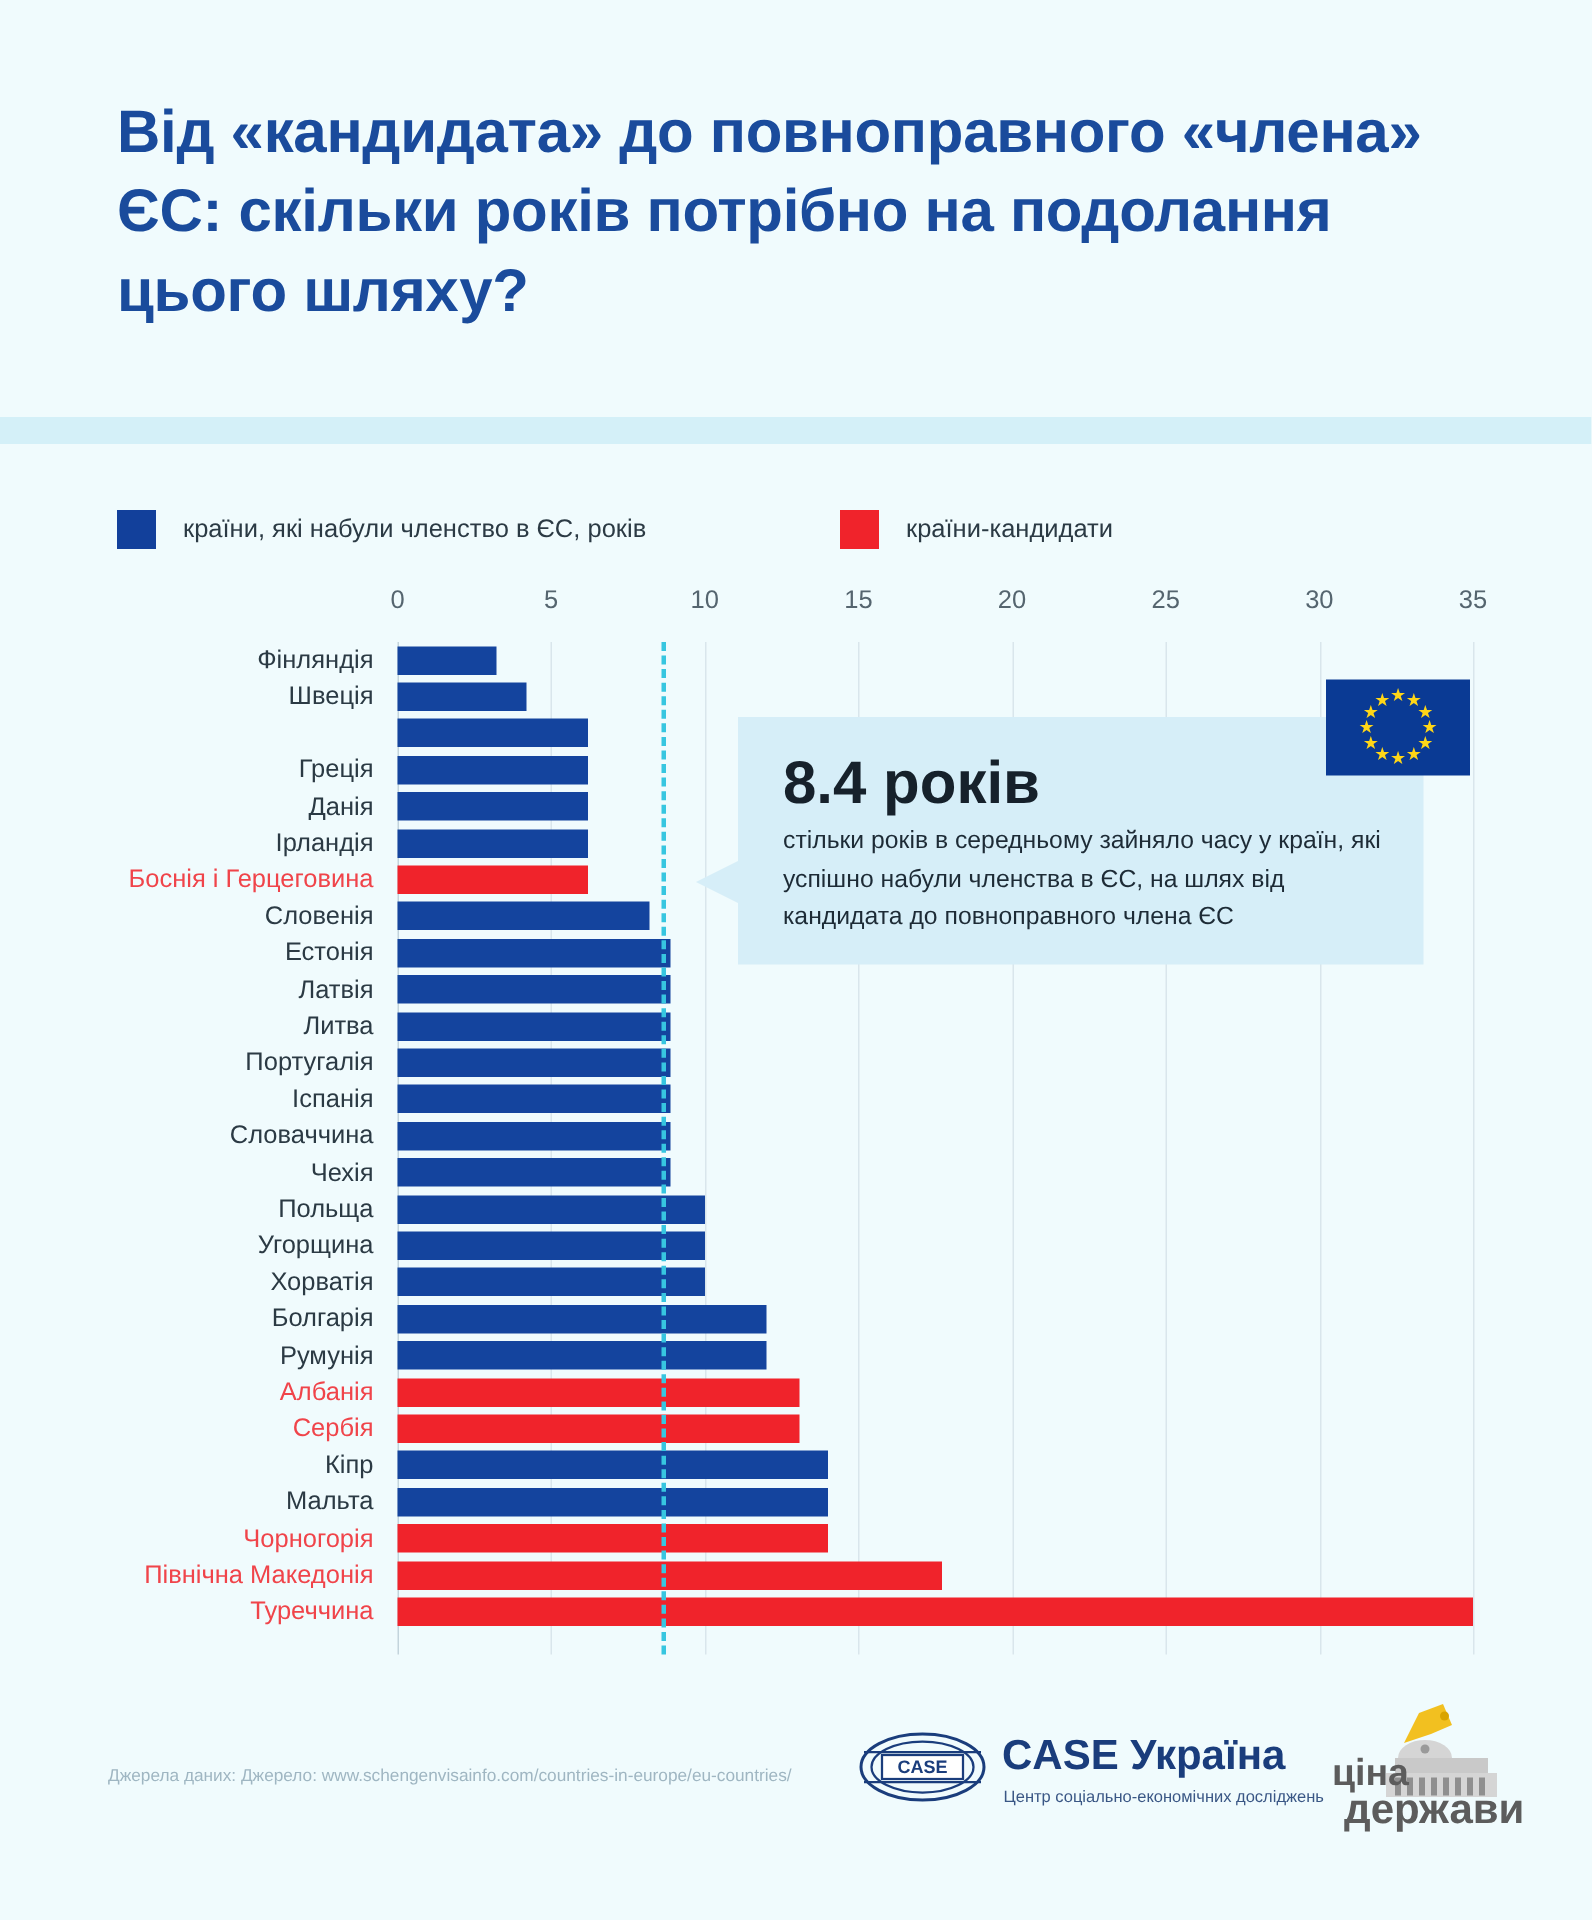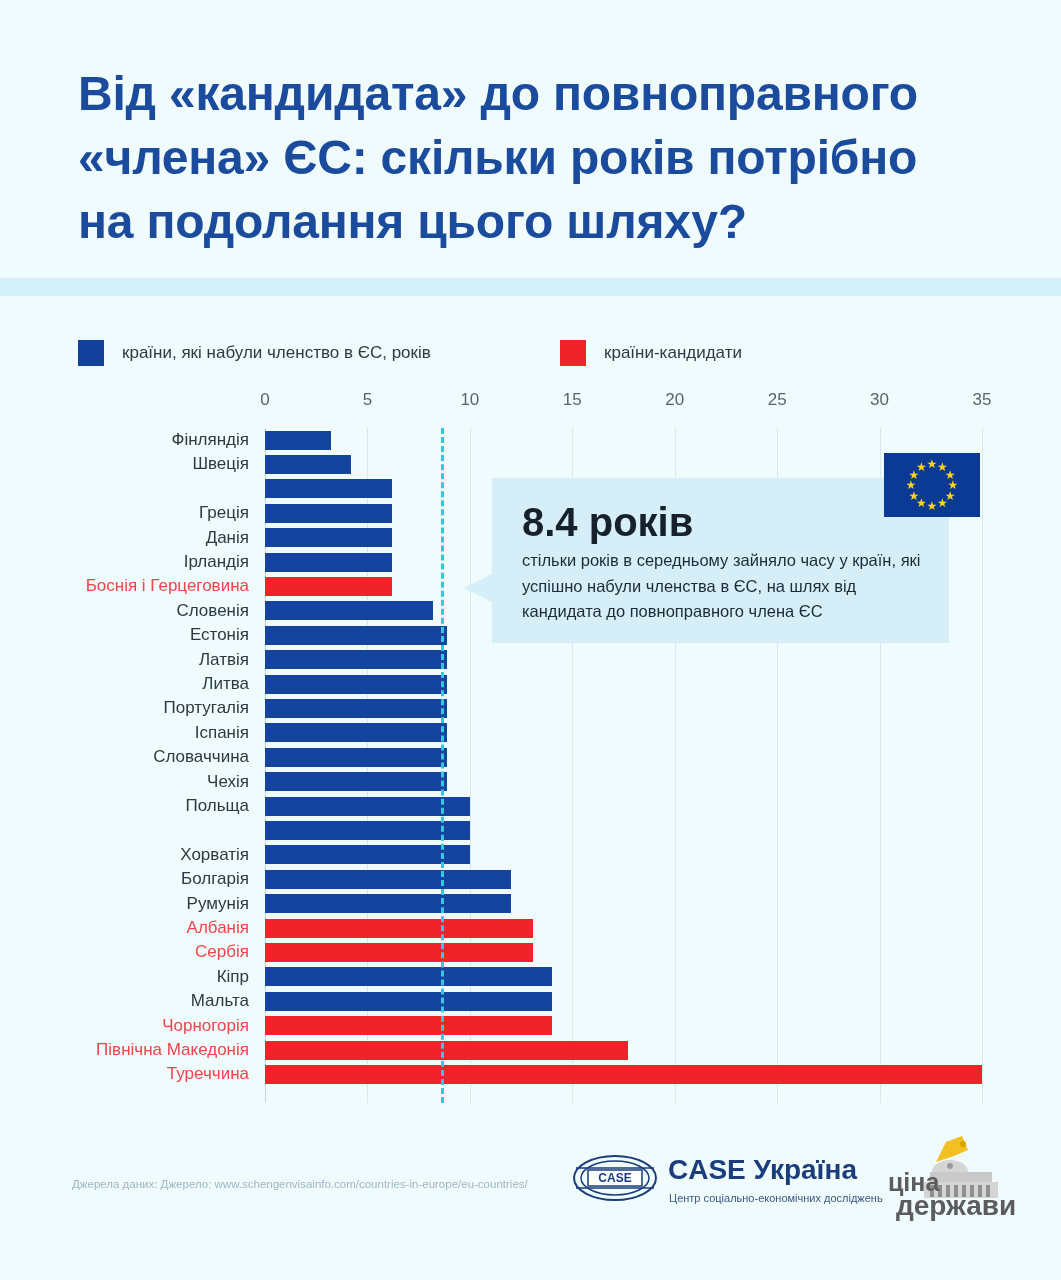"Від «кандидата» до повноправного «члена»" .title { font-size: 48px -> 40px }
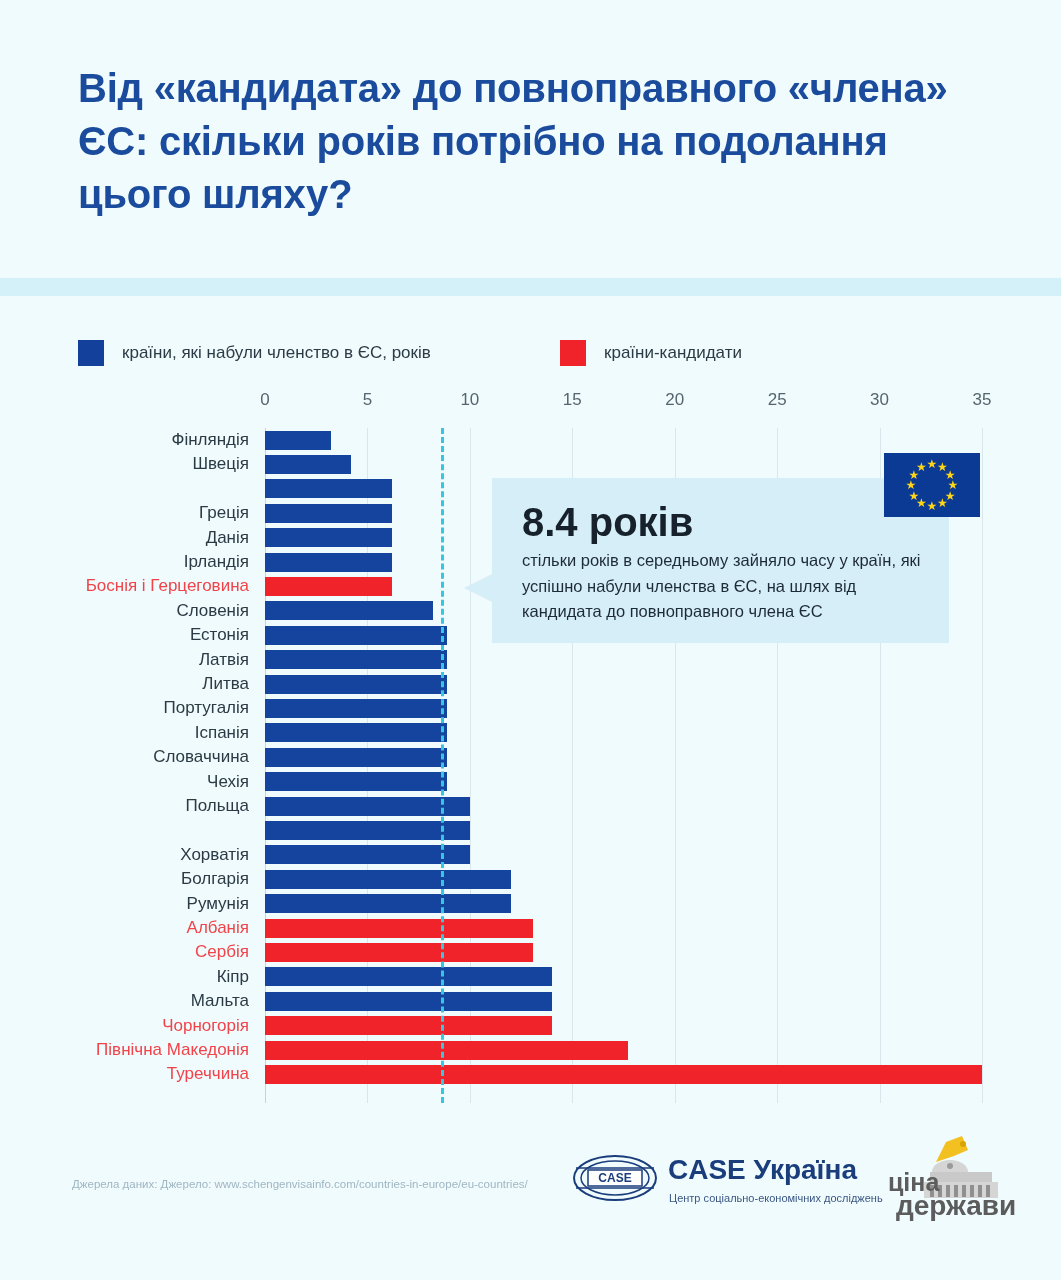"Угорщина" div.row-label { html: none -> <div>Угорщина</div> }
